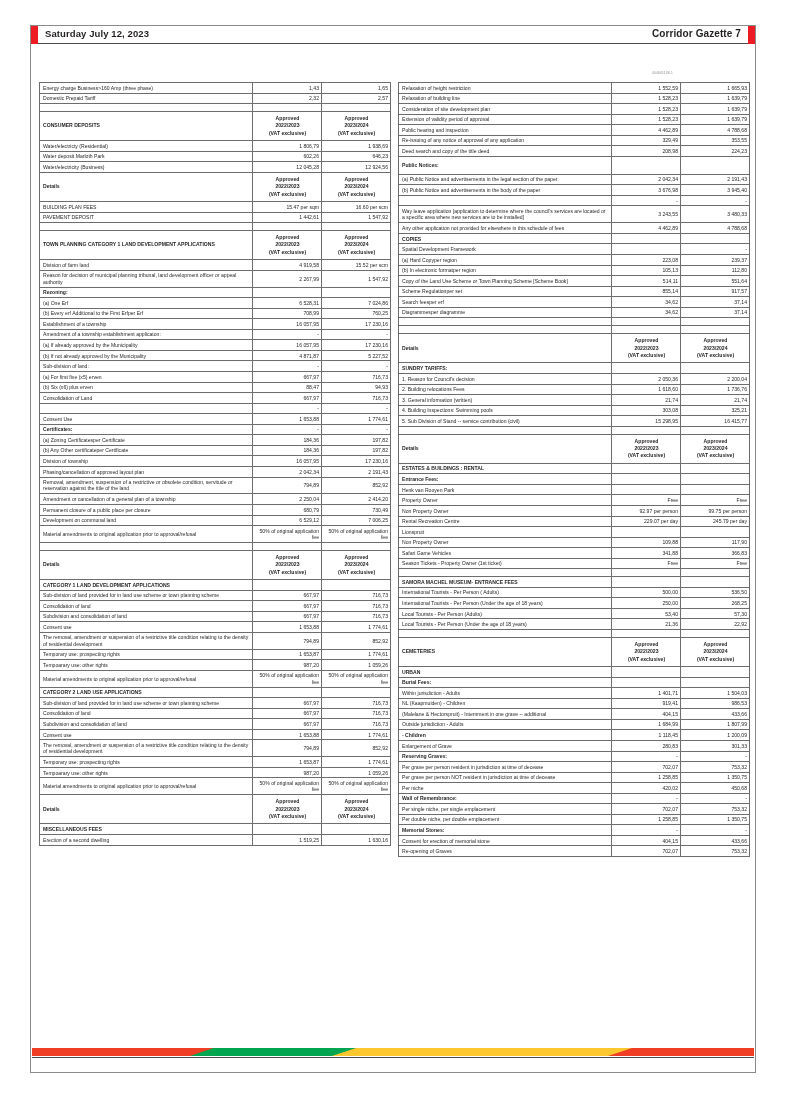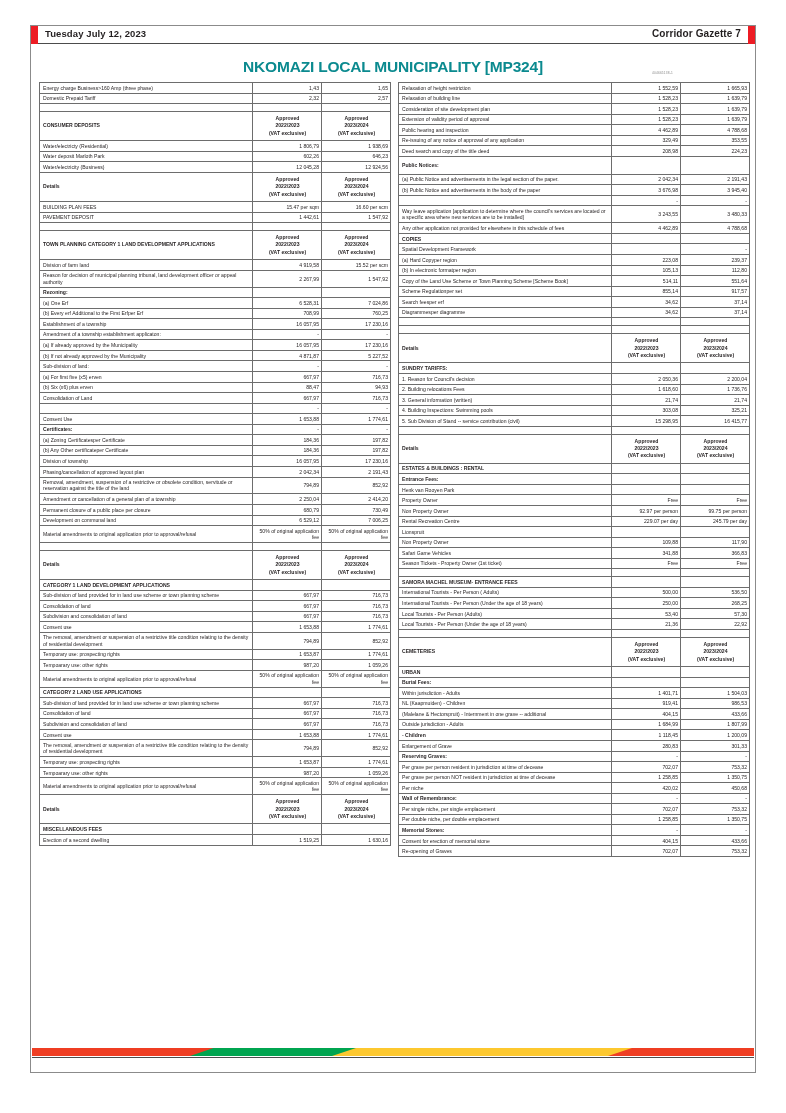"Tuesday July 12, 2023" div.date { text: Tuesday -> Saturday }
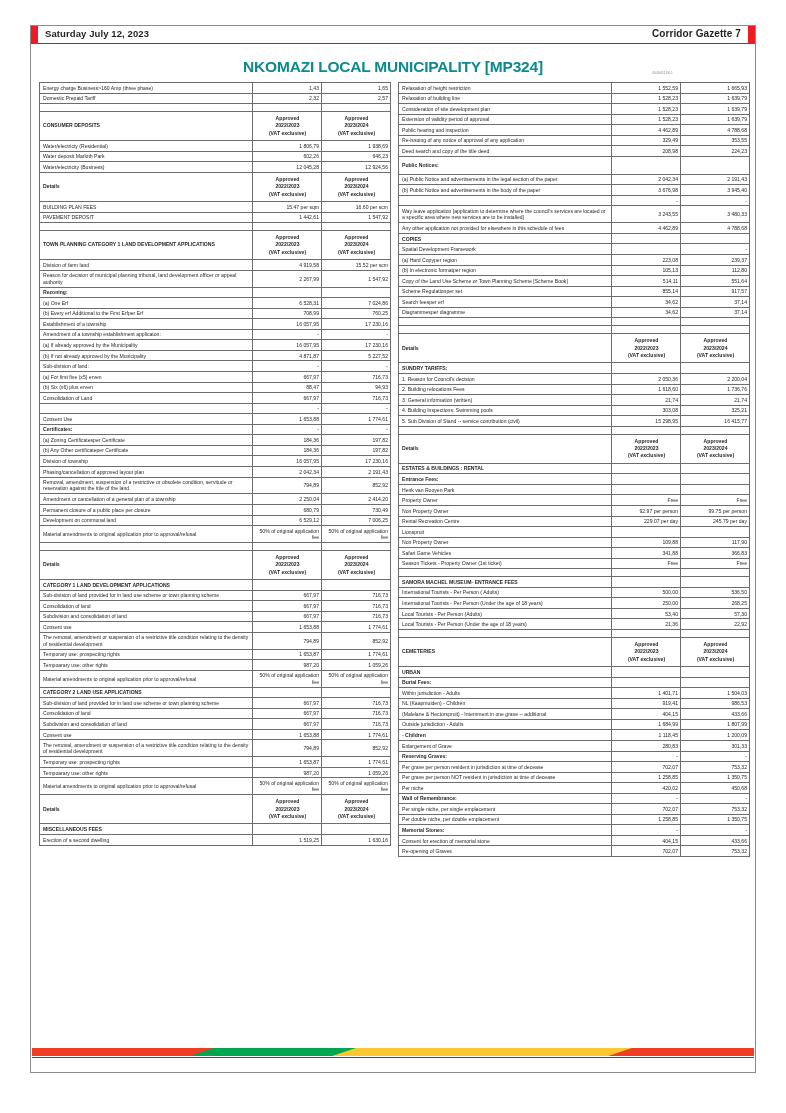"NKOMAZI LOCAL MUNICIPALITY [MP324]" div.maintitle { html: <div>NKOMAZI LOCAL MUNICIPALITY [MP324]</div> -> none }
